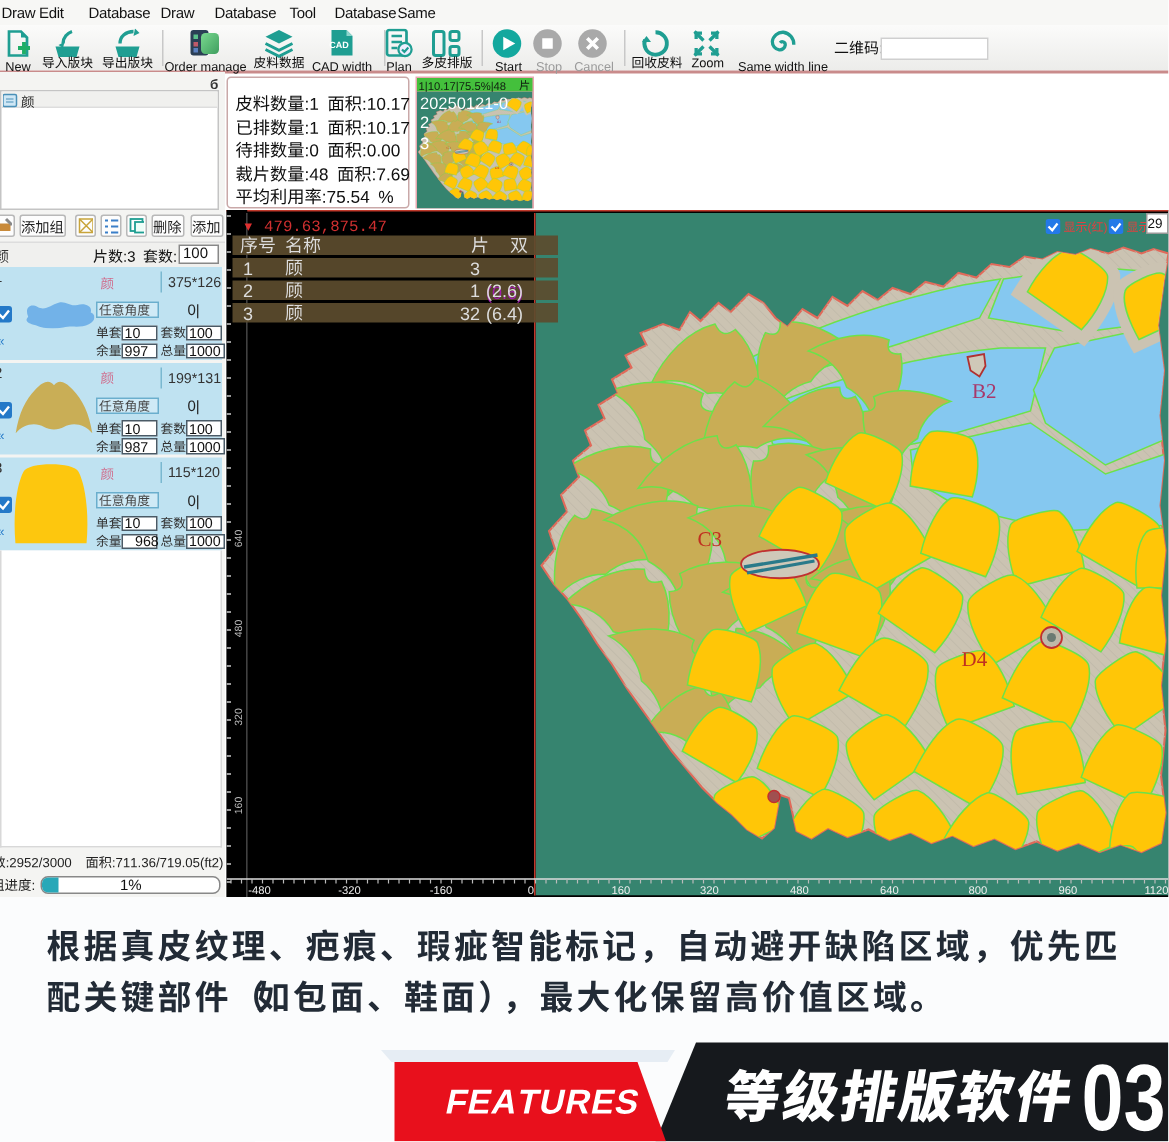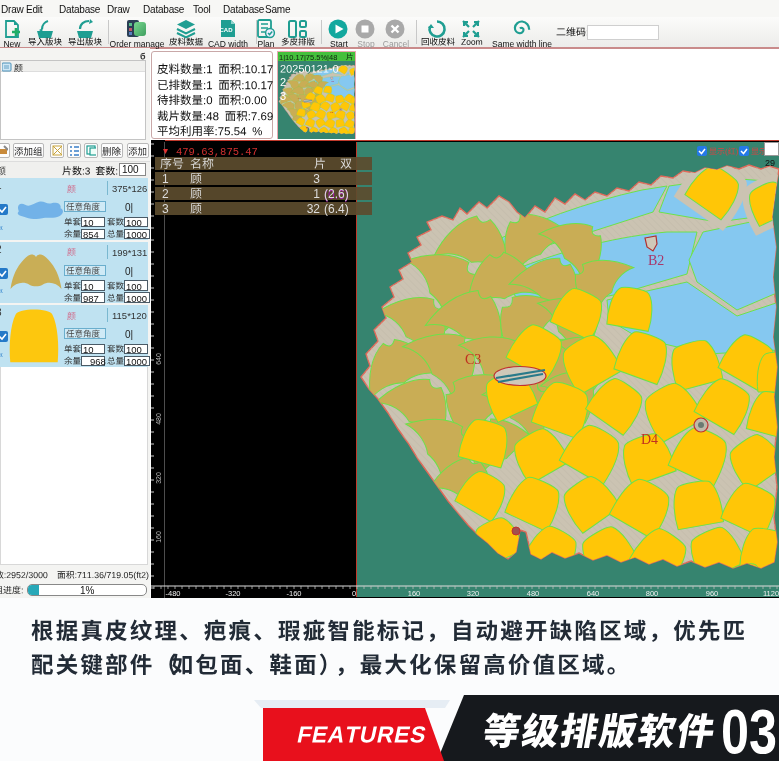"29" div { top: 158px -> 144px }
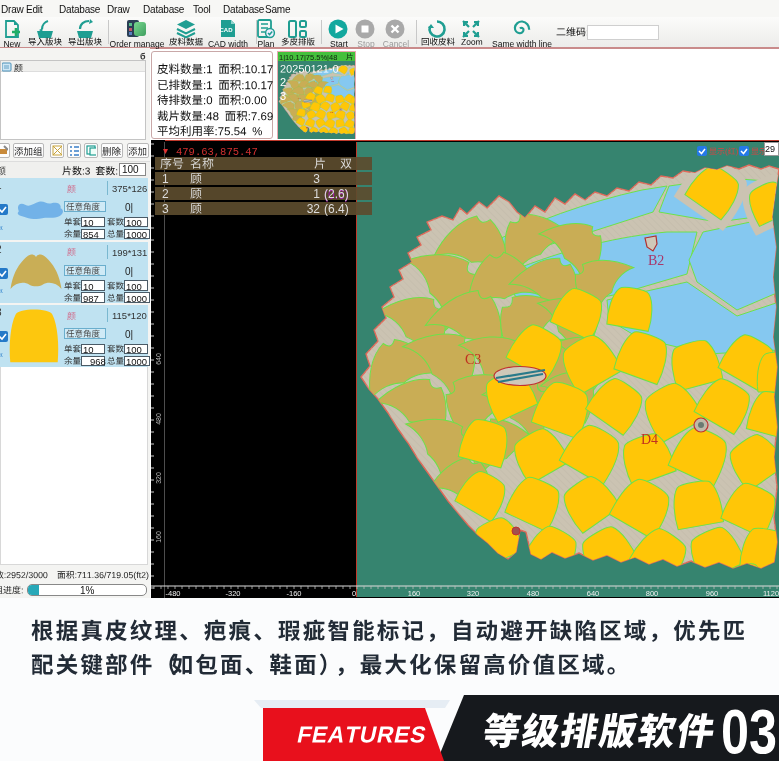"854" div { text: 854 -> 997 }
